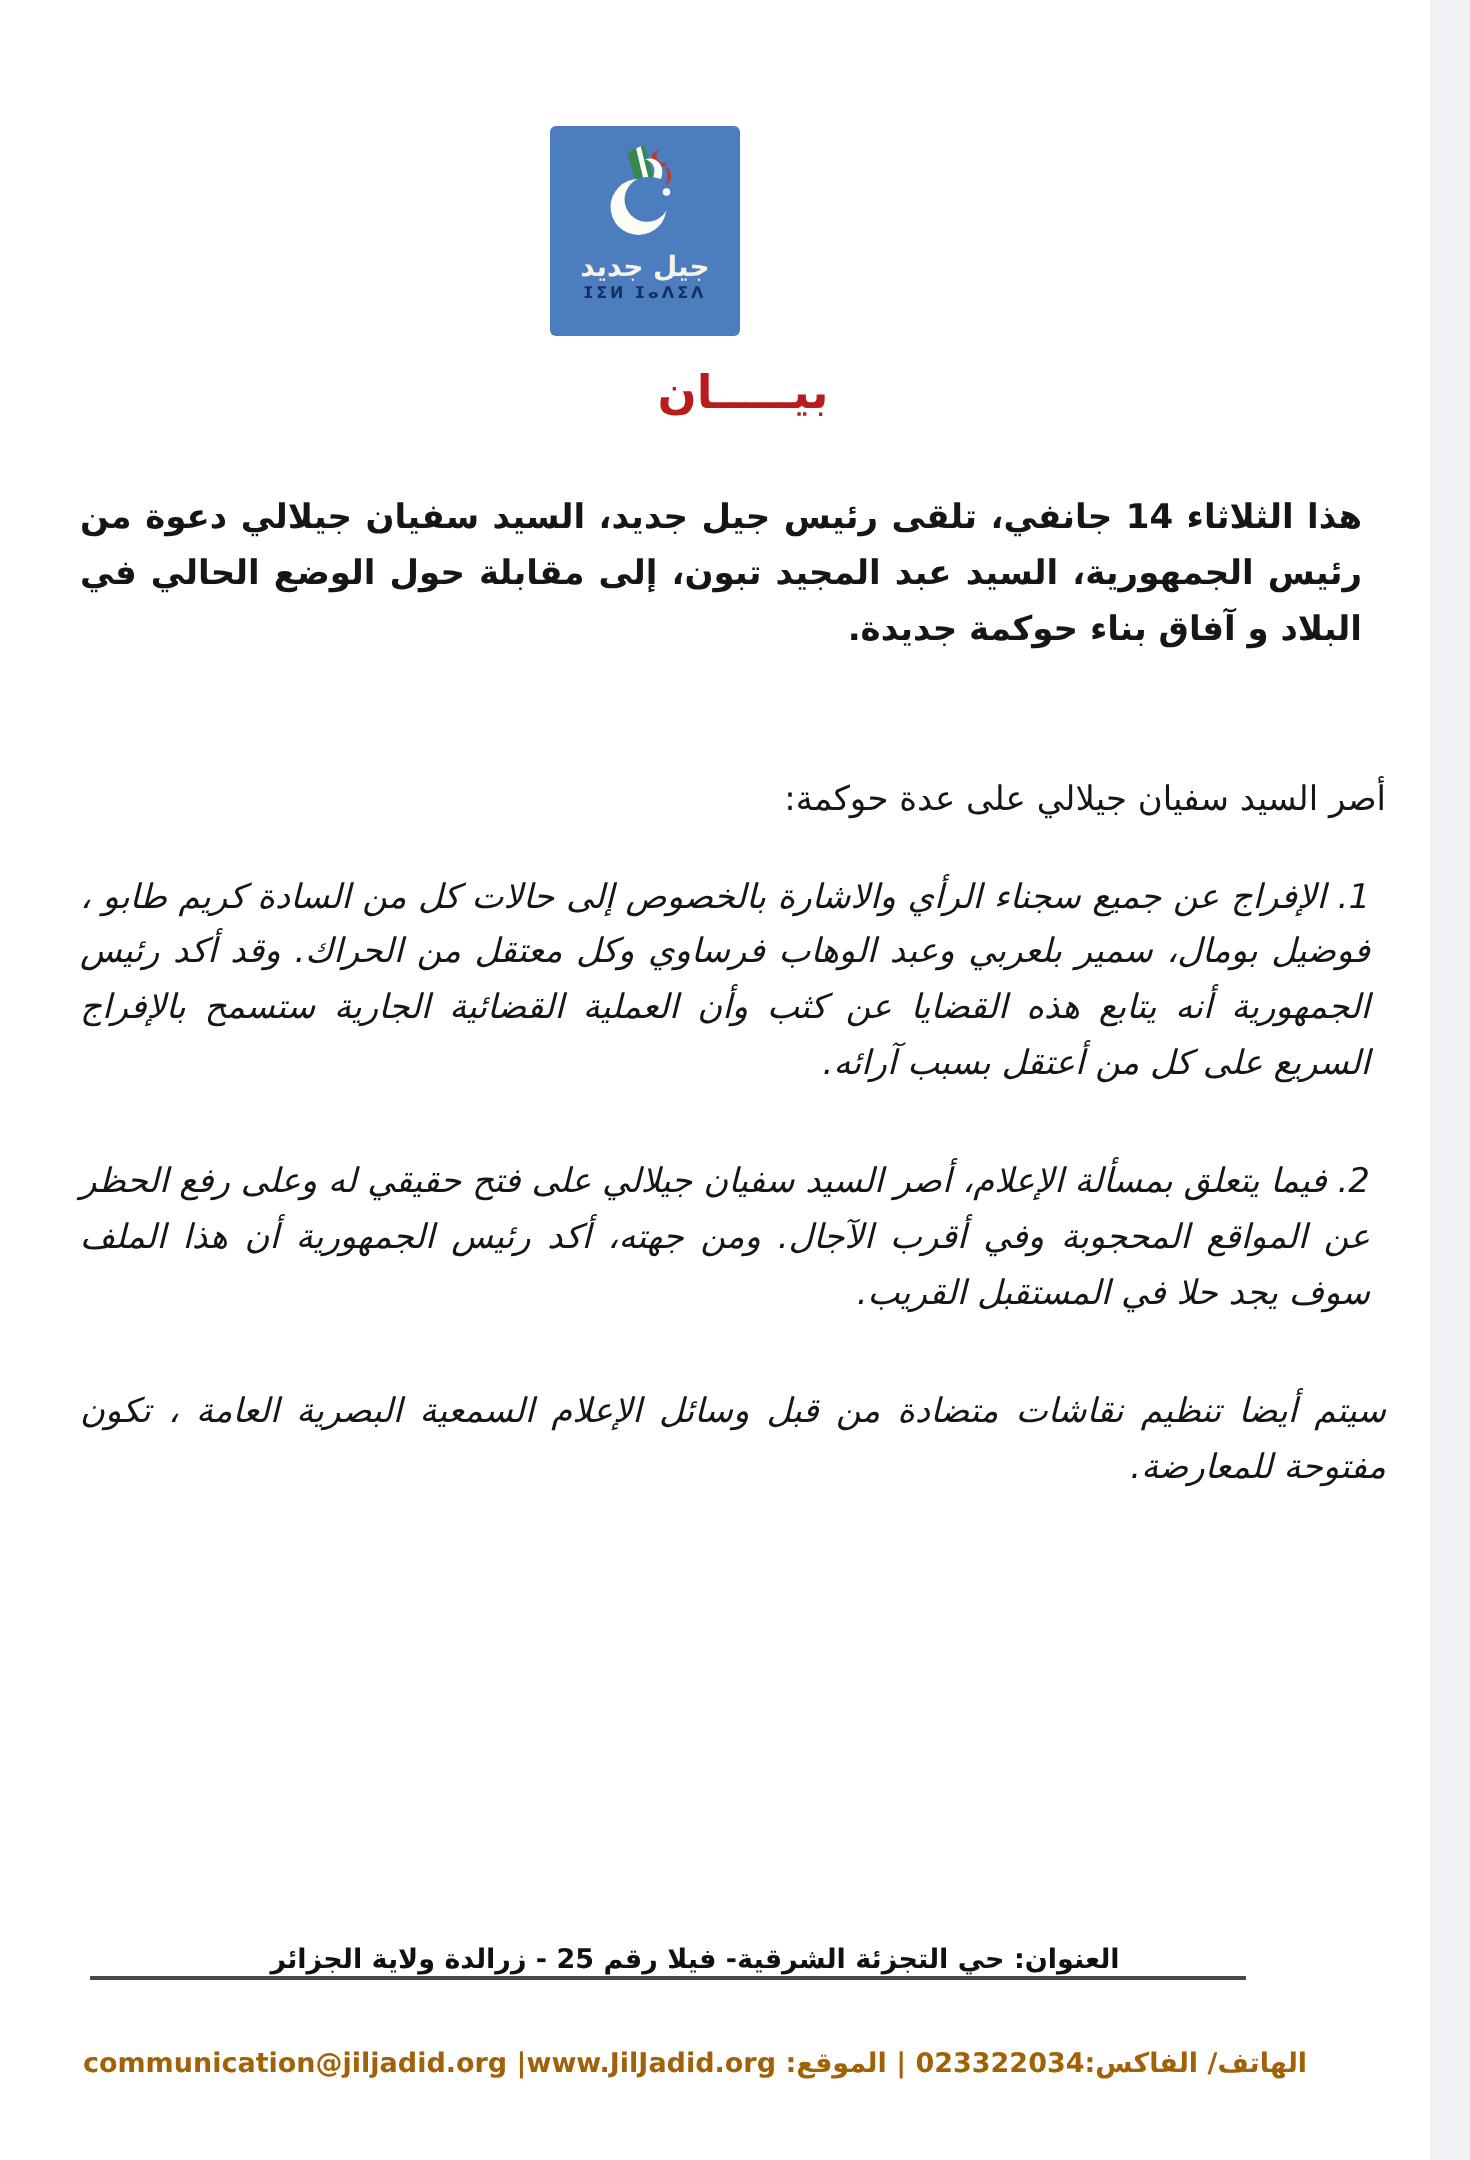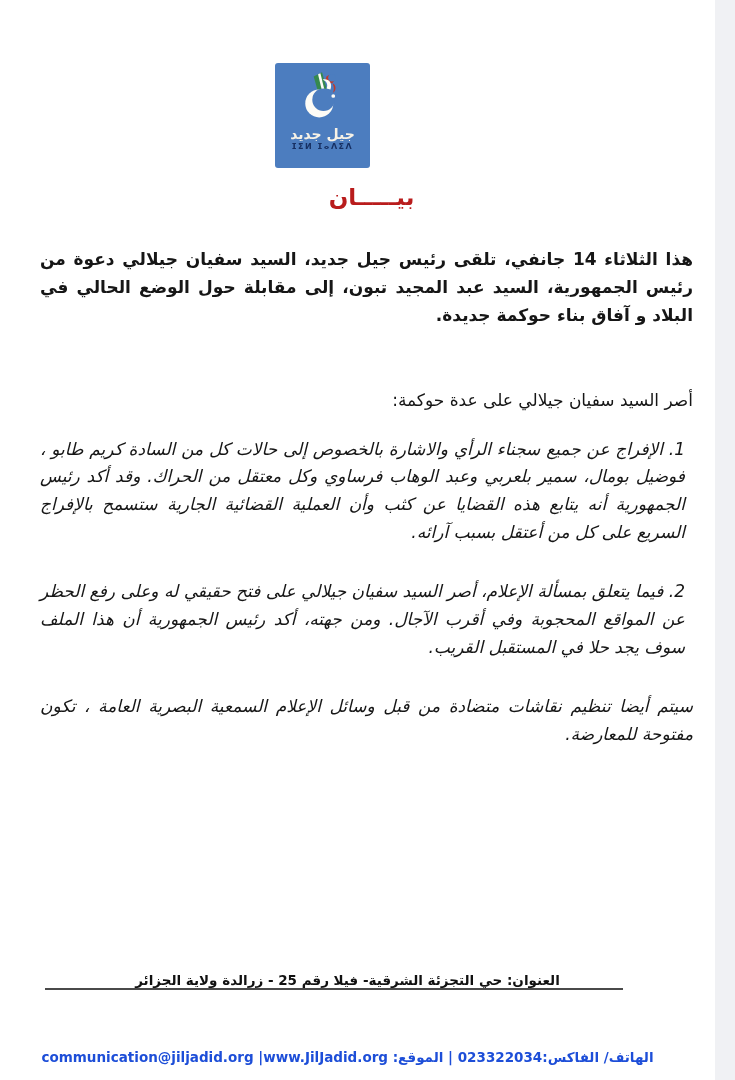"هذا الثلاثاء 14 جانفي، تلقى" .p-intro { margin: 0 0 57px 0 -> 0 12px 57px 0 }
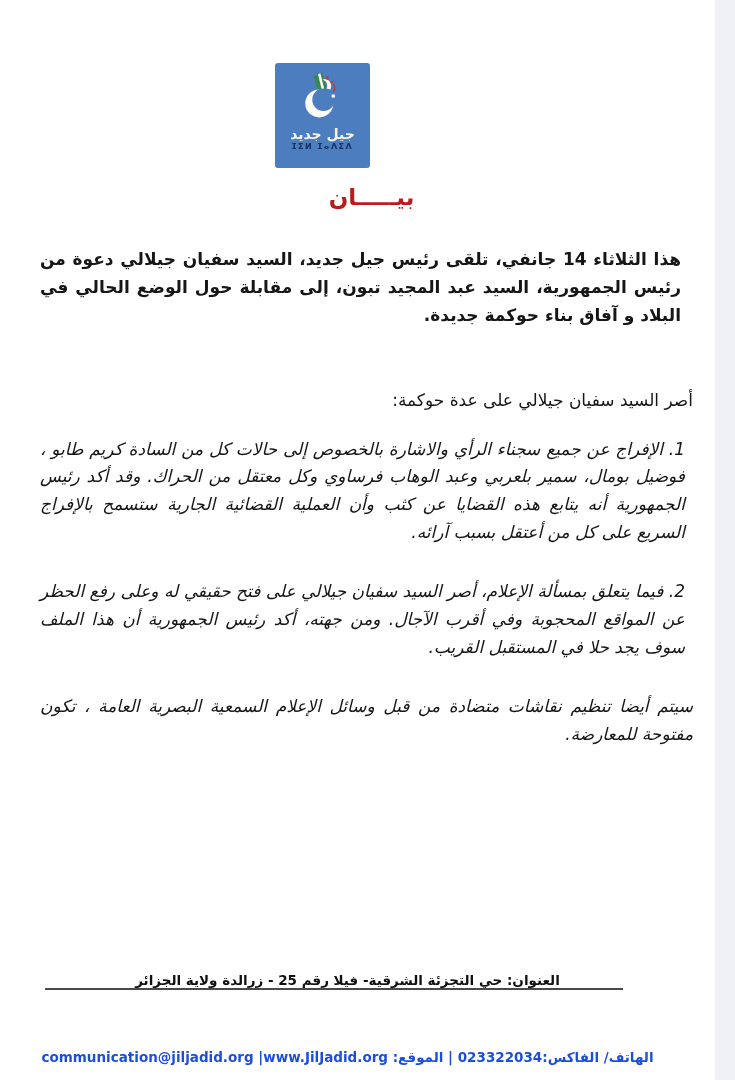"الهاتف/ الفاكس:023322034 | الموقع:" .footer-contact { color: #1d4ed8 -> #a16207; margin-top: 25px -> none }
